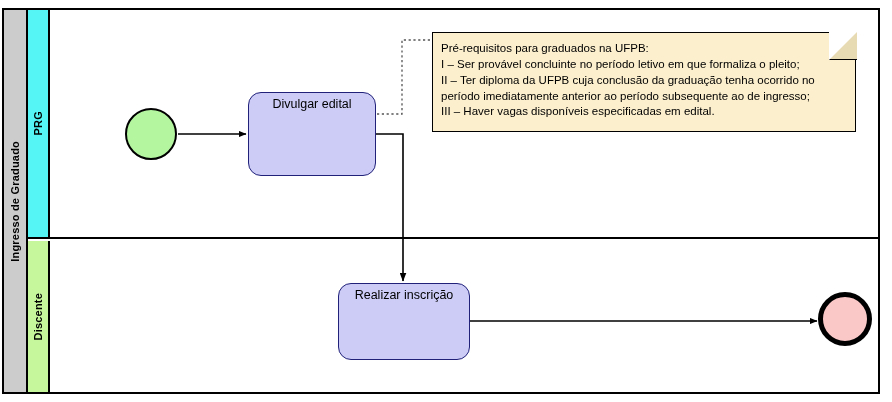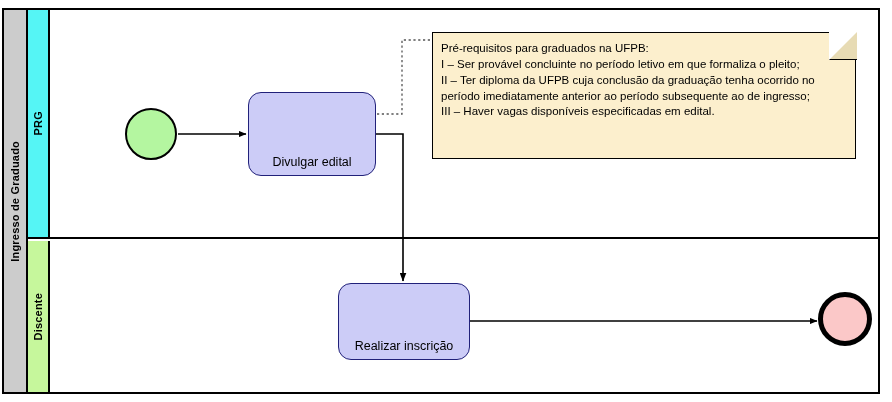"Pré-requisitos para graduados na UFPB:" .note { height: 127px -> 100px }
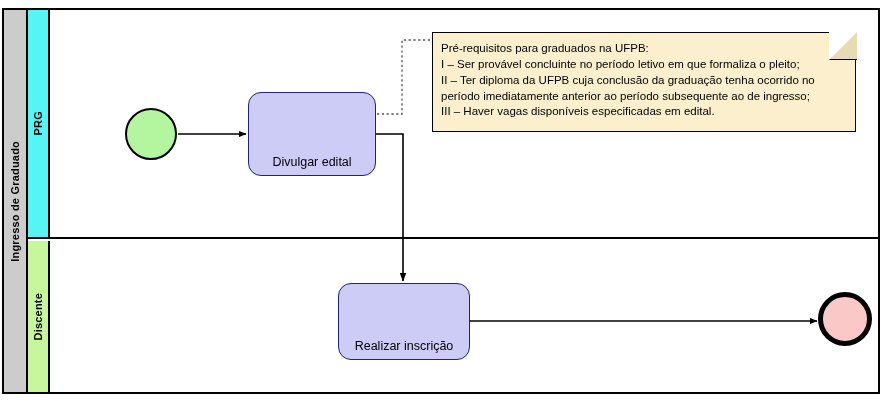"Divulgar edital" .task { align-items: flex-end -> flex-start }
